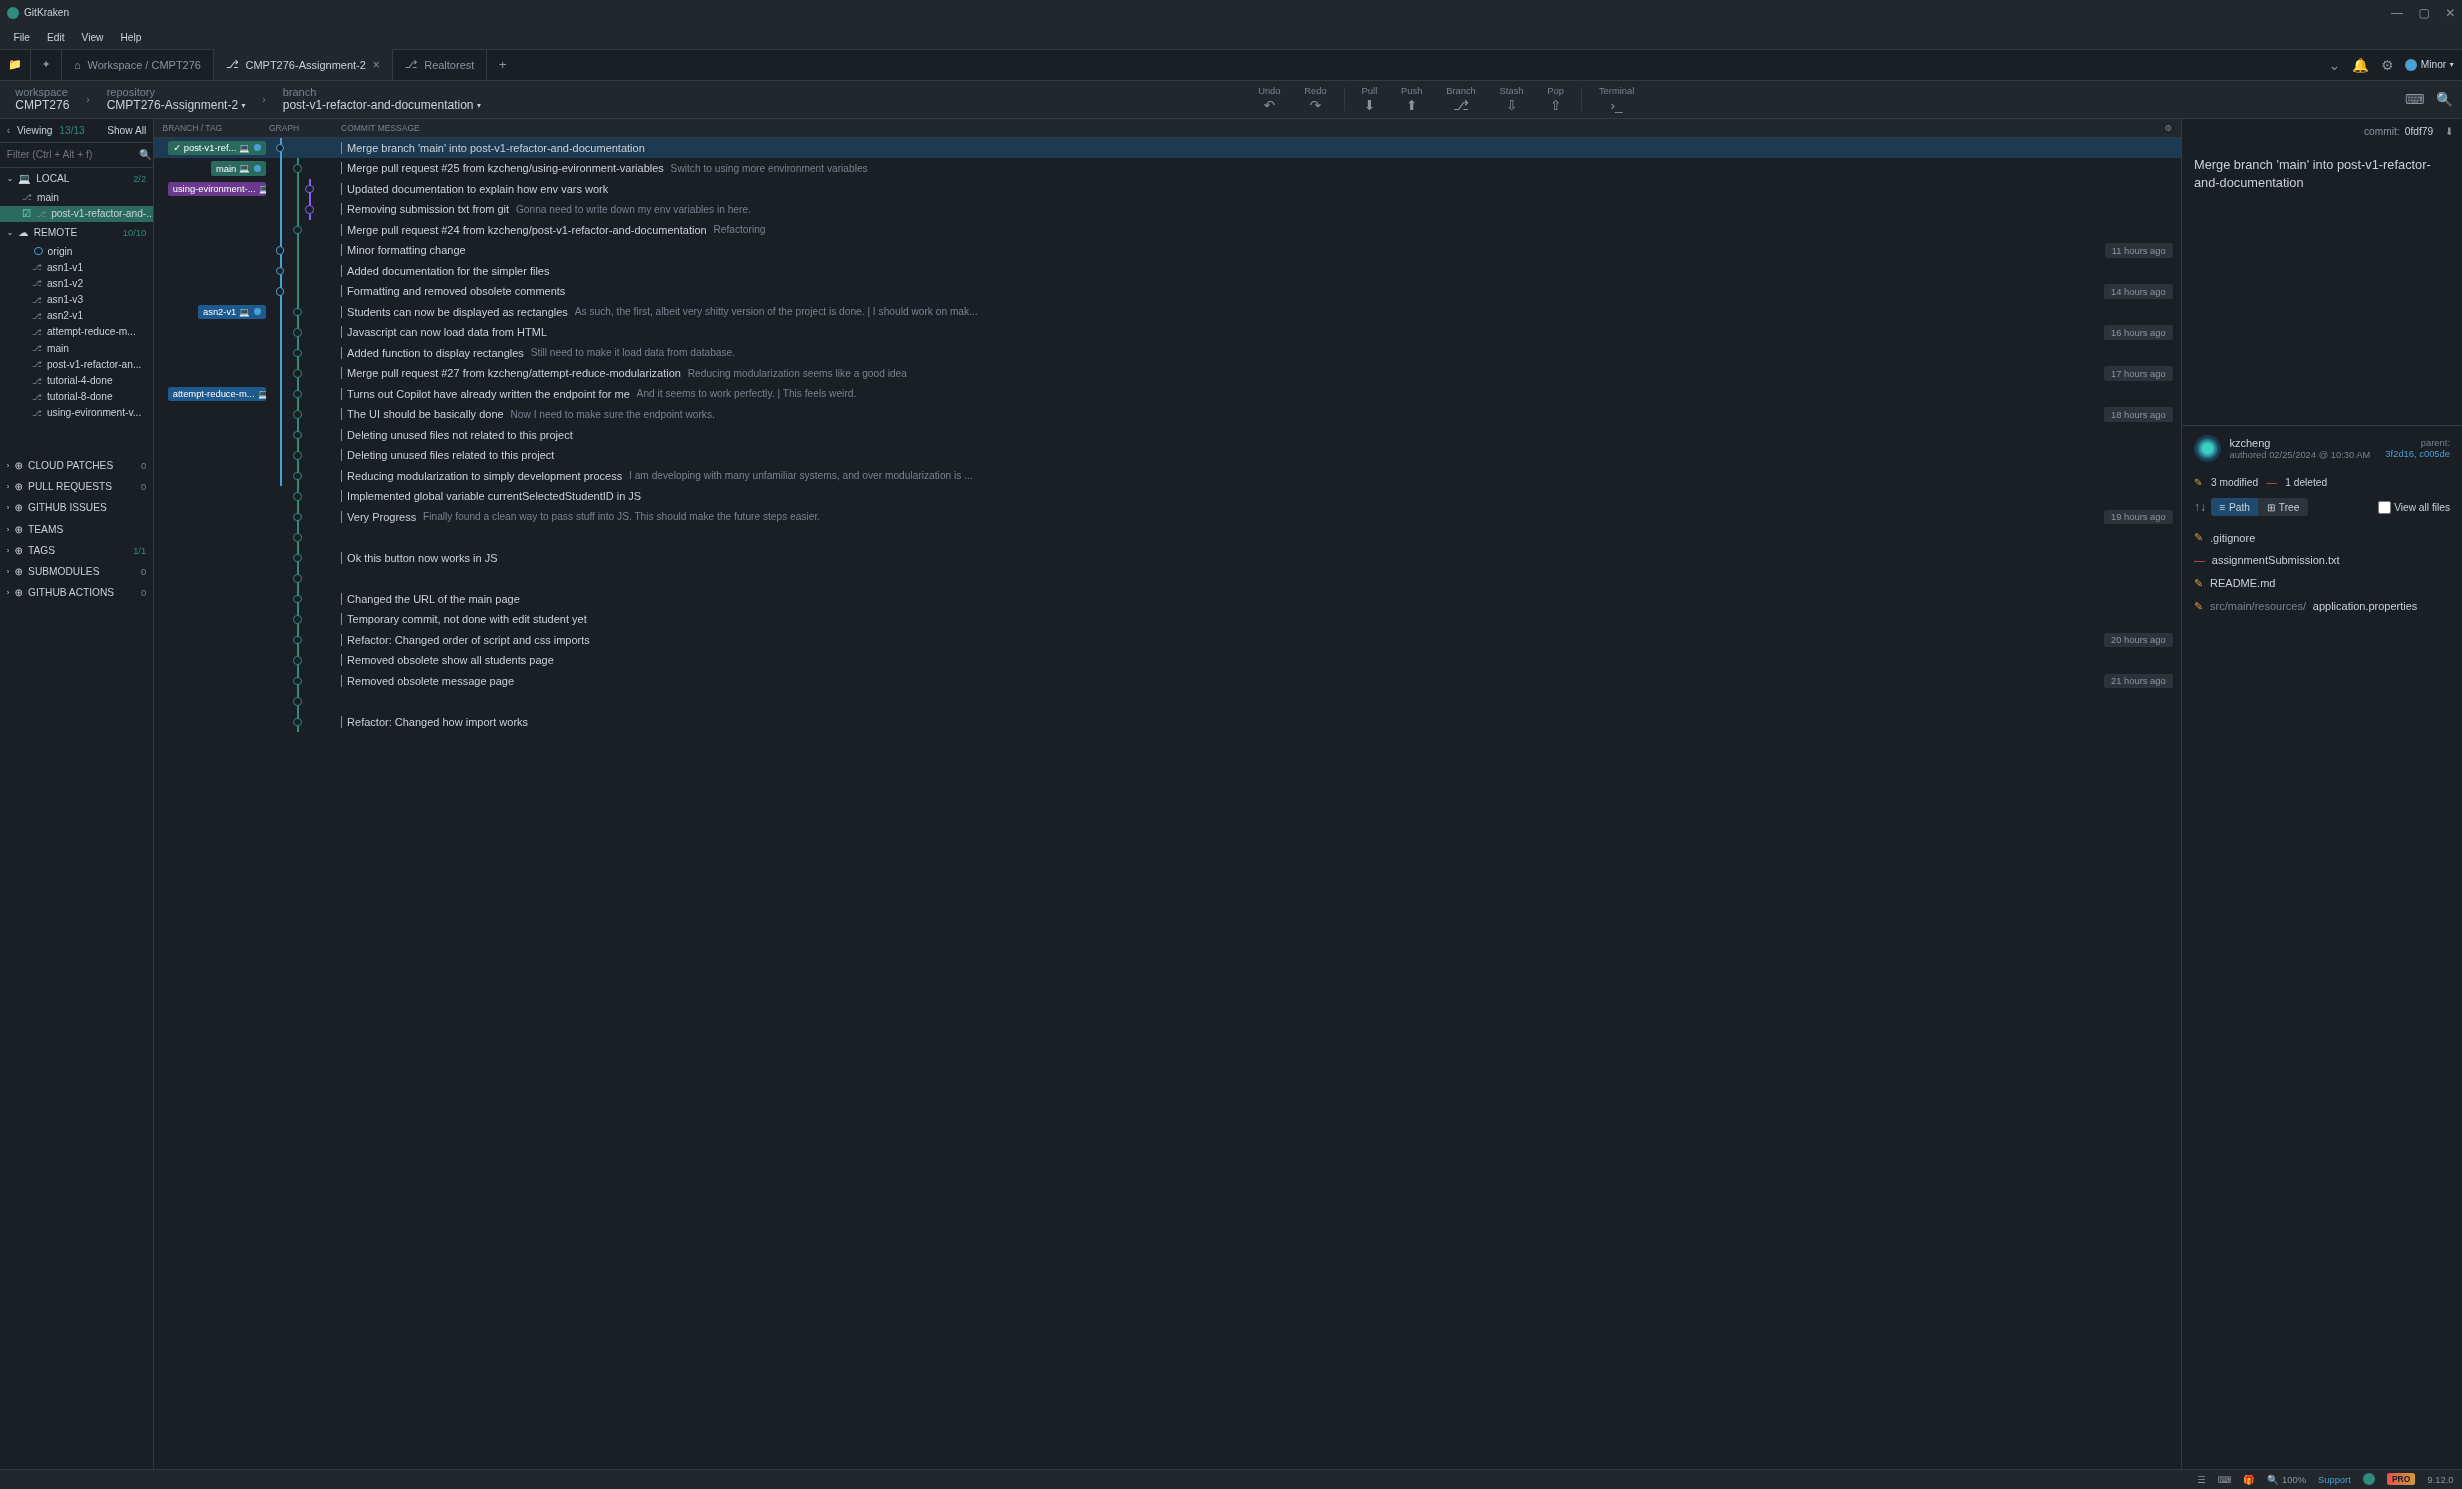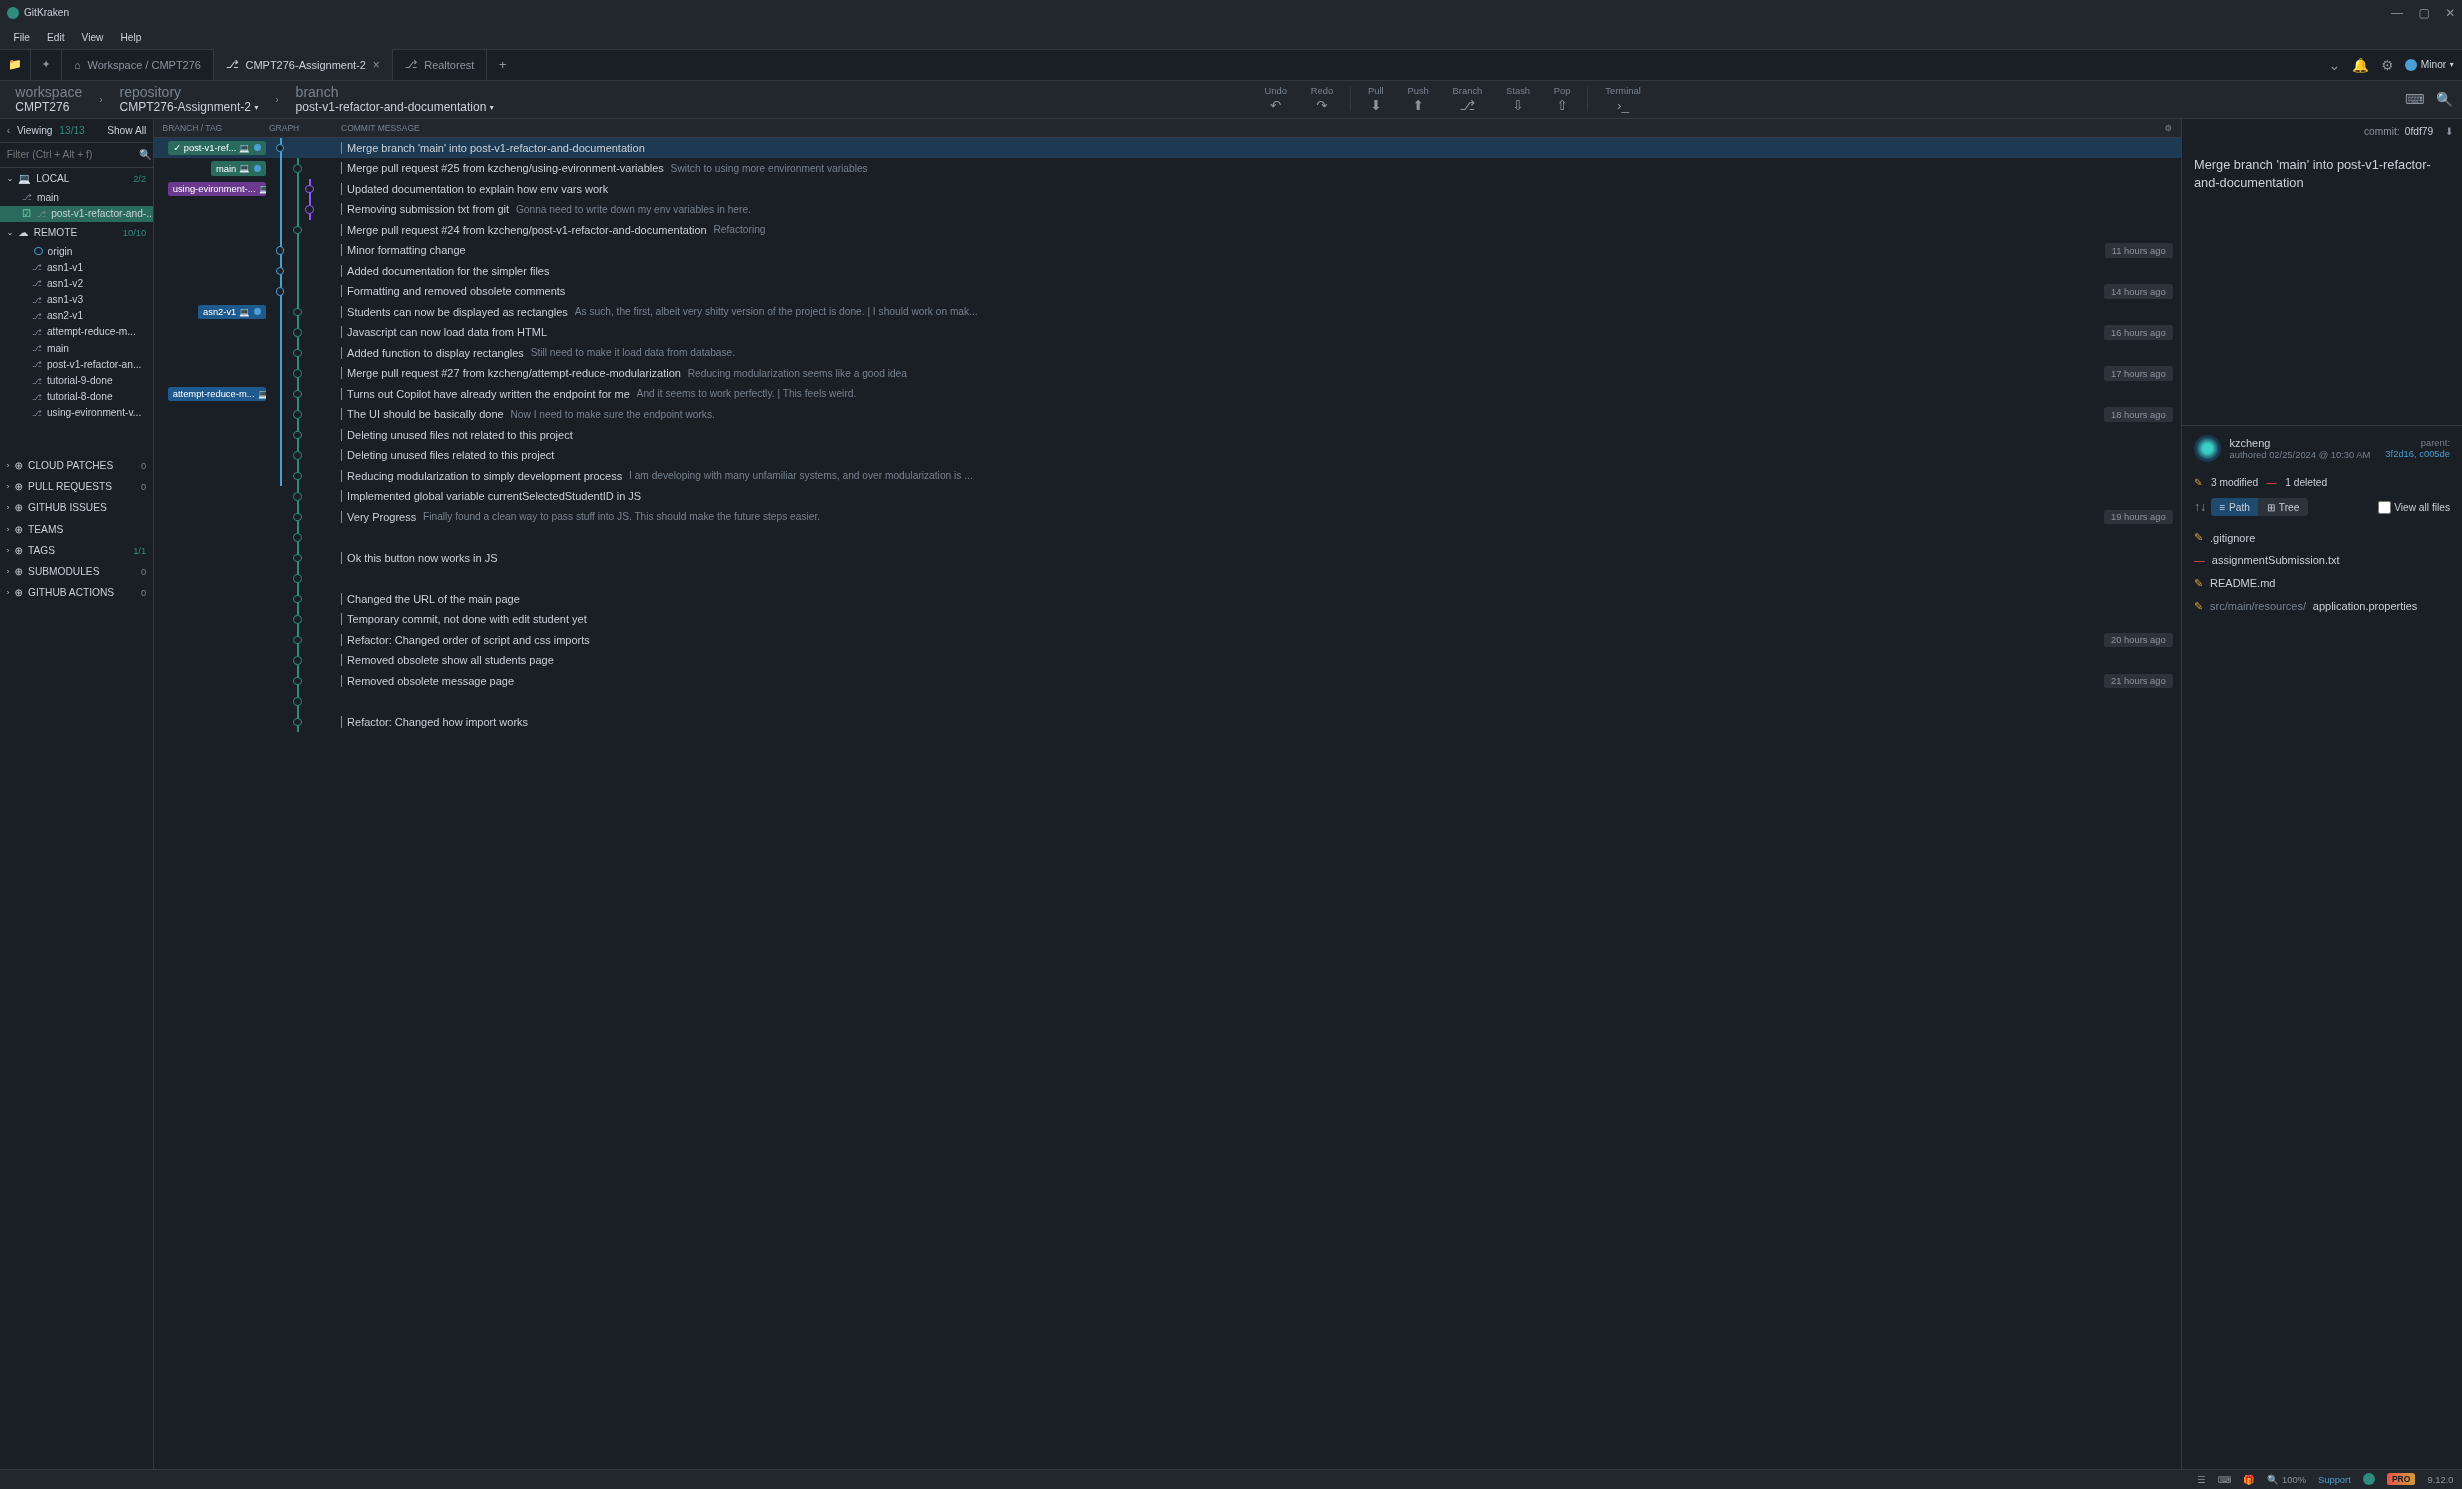"workspace" .crumb-label { font-size: 14px -> 11px }
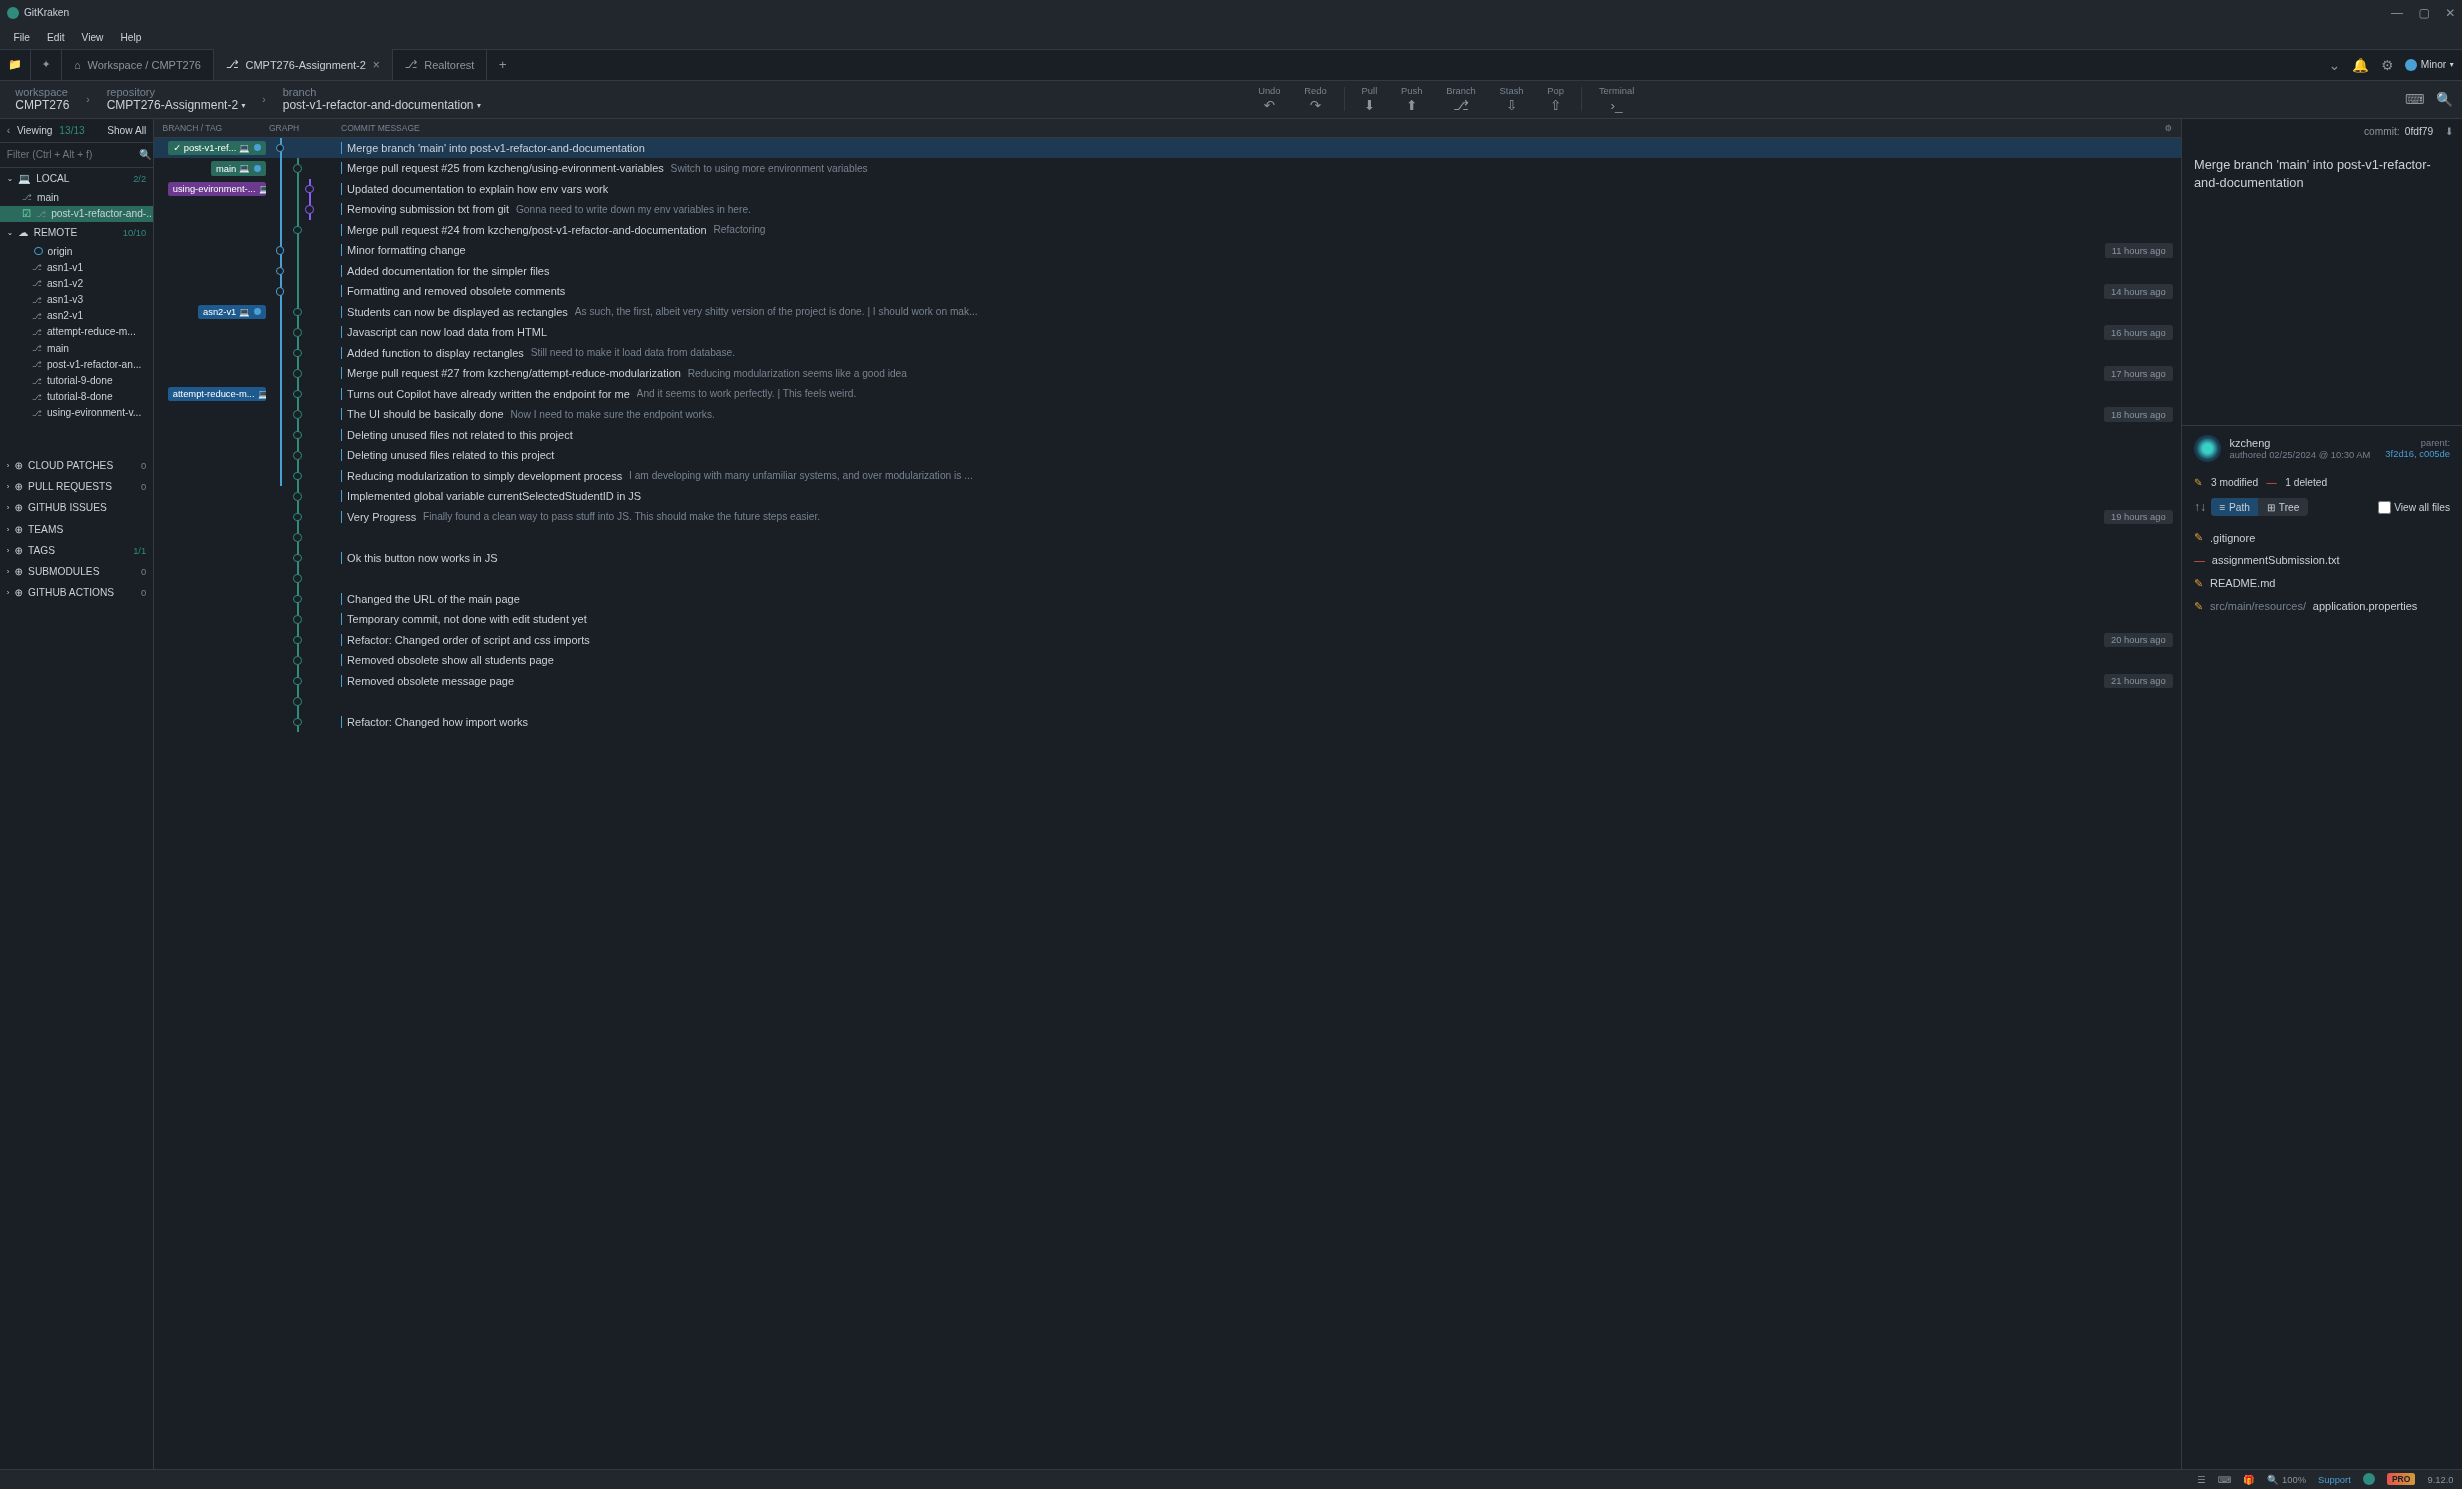"tutorial-9-done" span { text: tutorial-9-done -> tutorial-4-done }
